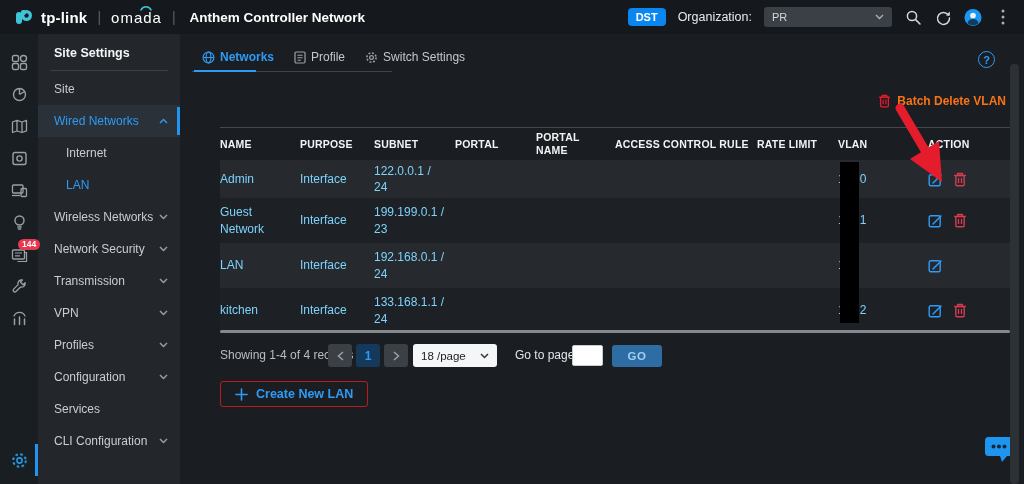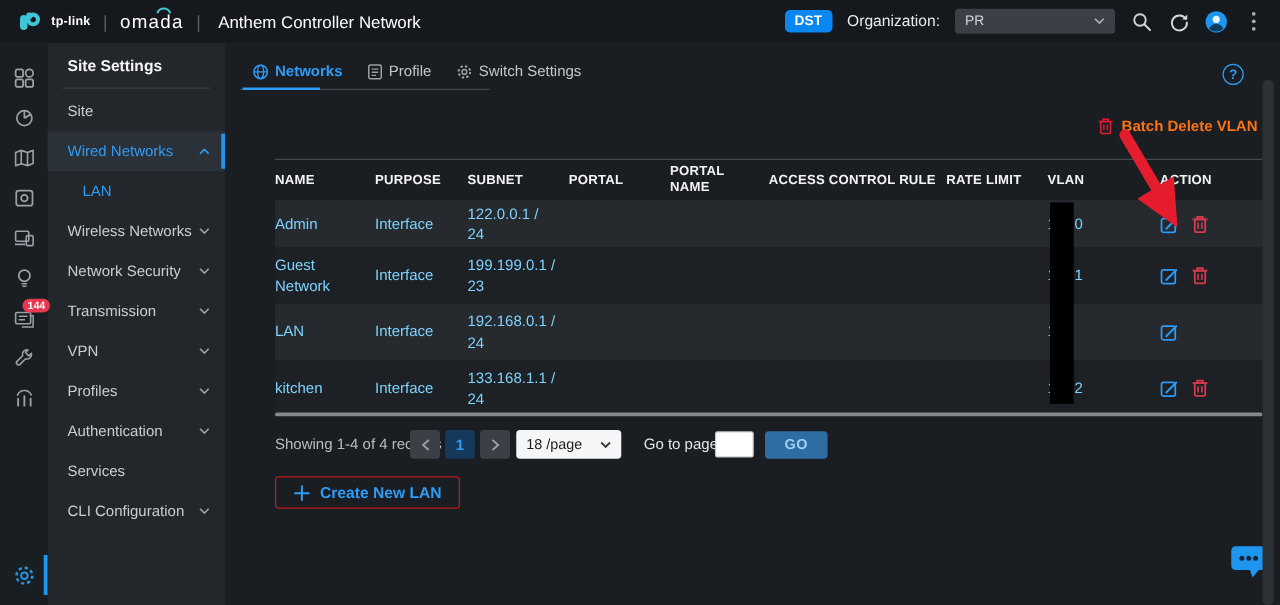"tp-link" .brand-text { font-size: 10px -> 15px }
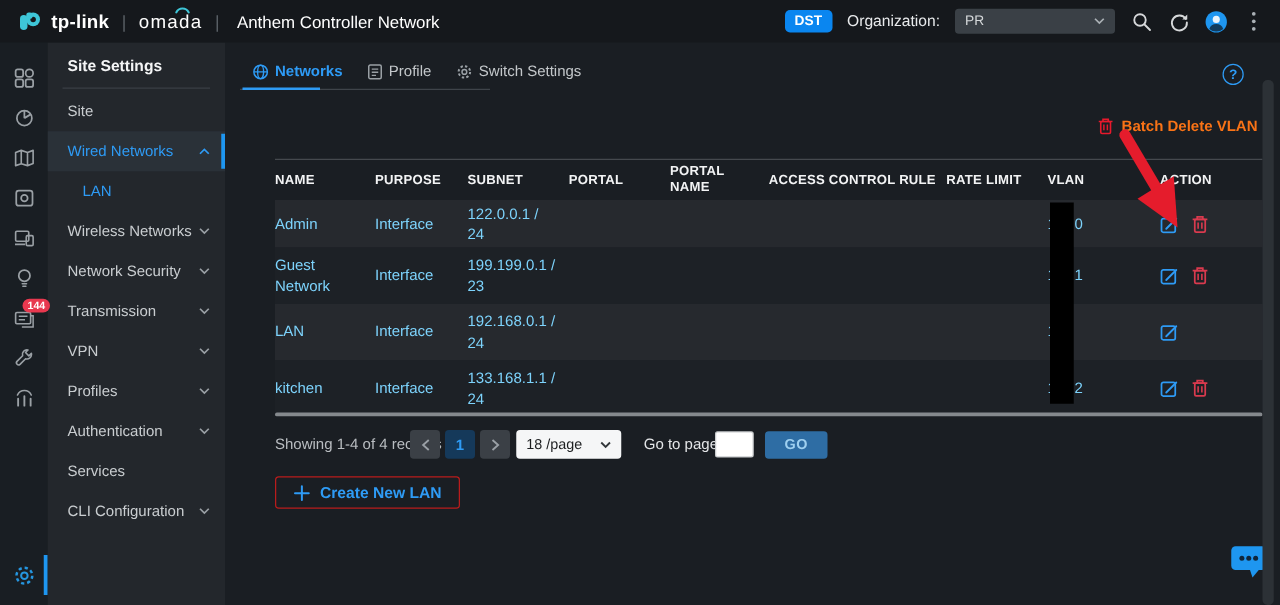"Anthem Controller Network" .apptitle { font-weight: normal -> bold }
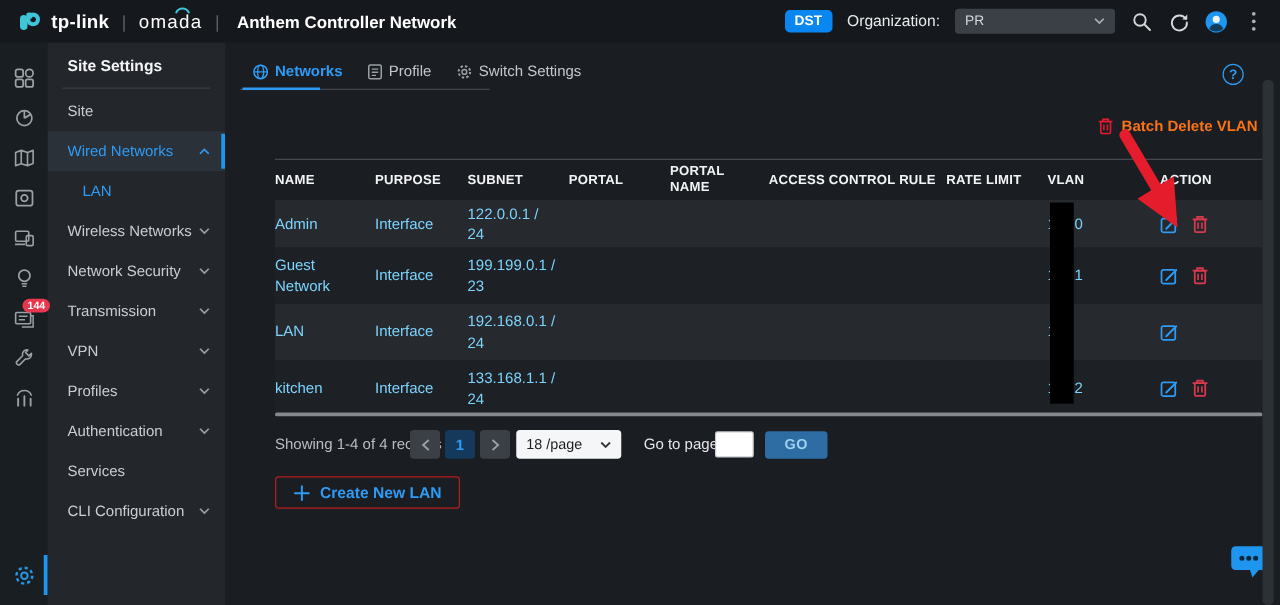"Internet" div.menu-item { html: none -> <div> <span>Internet</span> </div> }
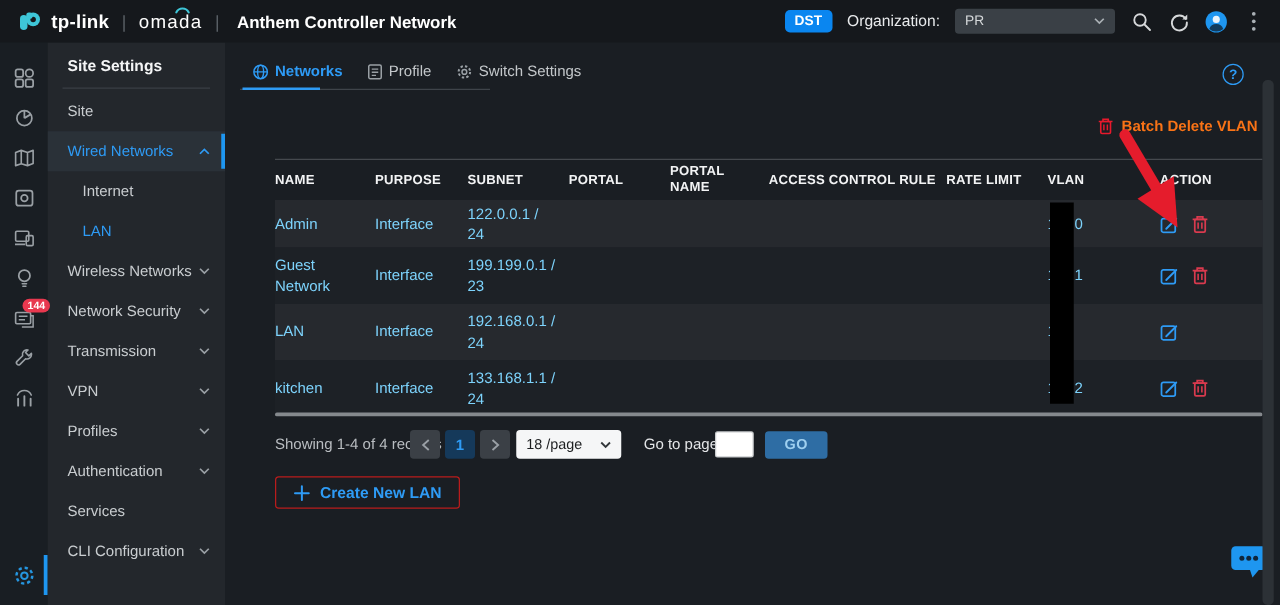"Authentication" span { text: Authentication -> Configuration }
